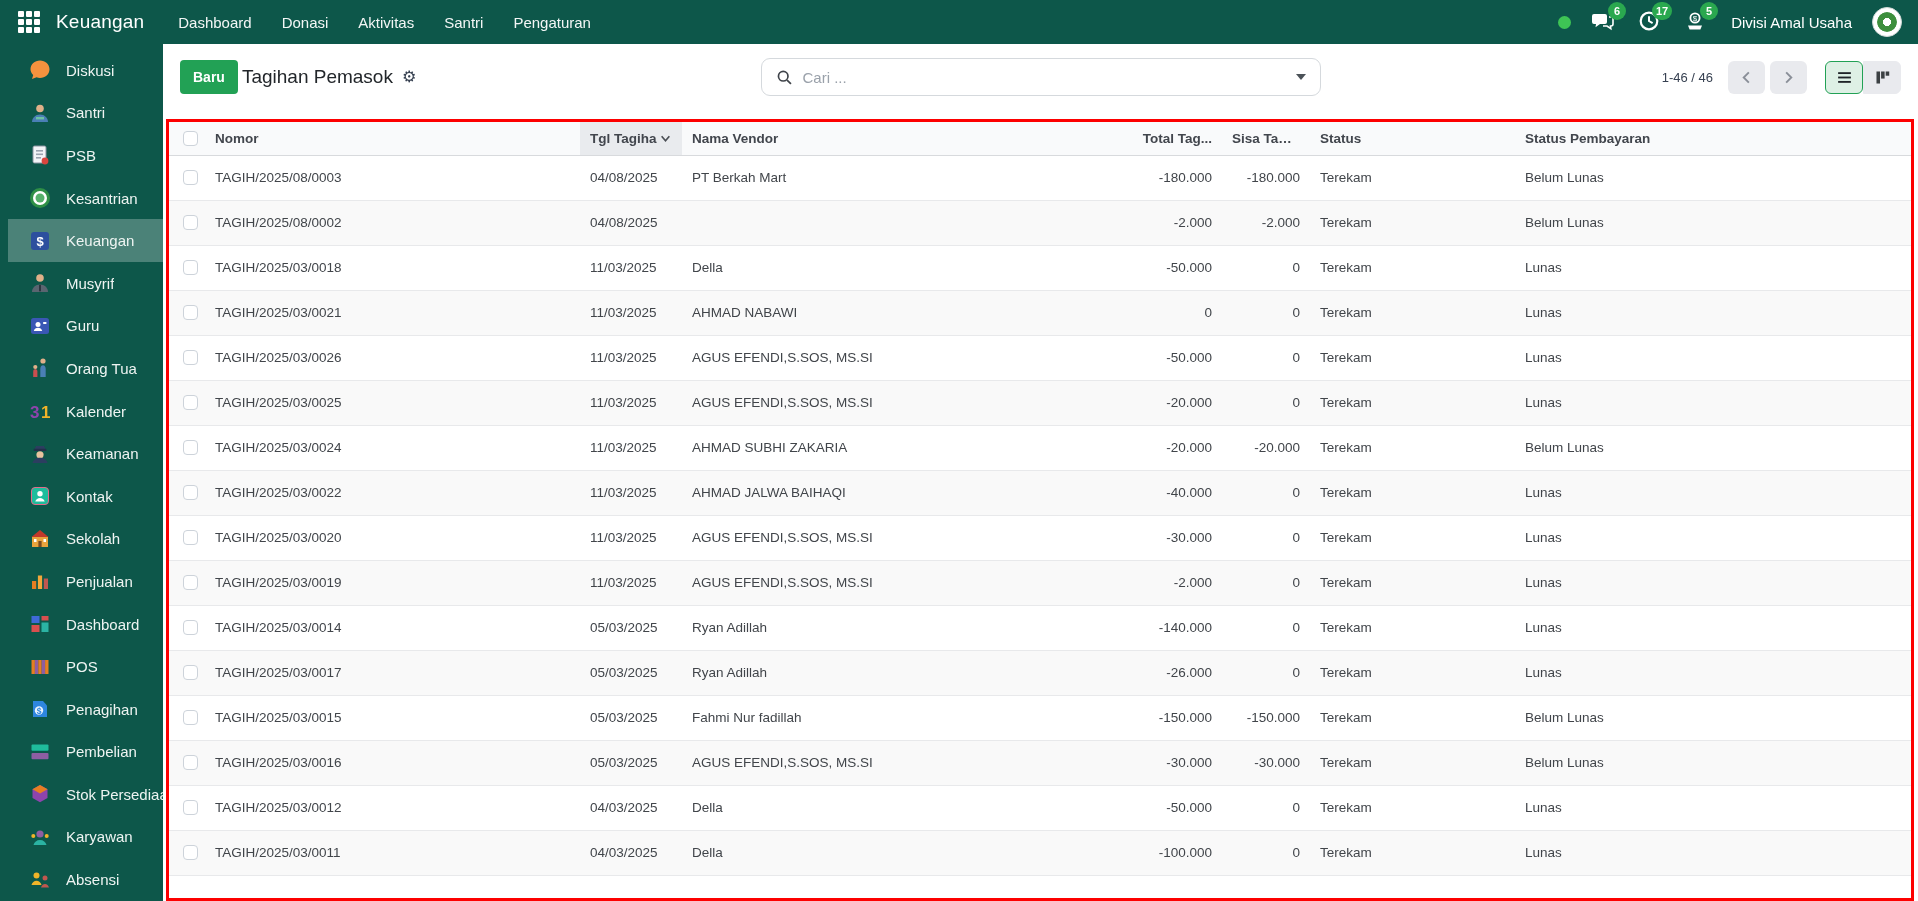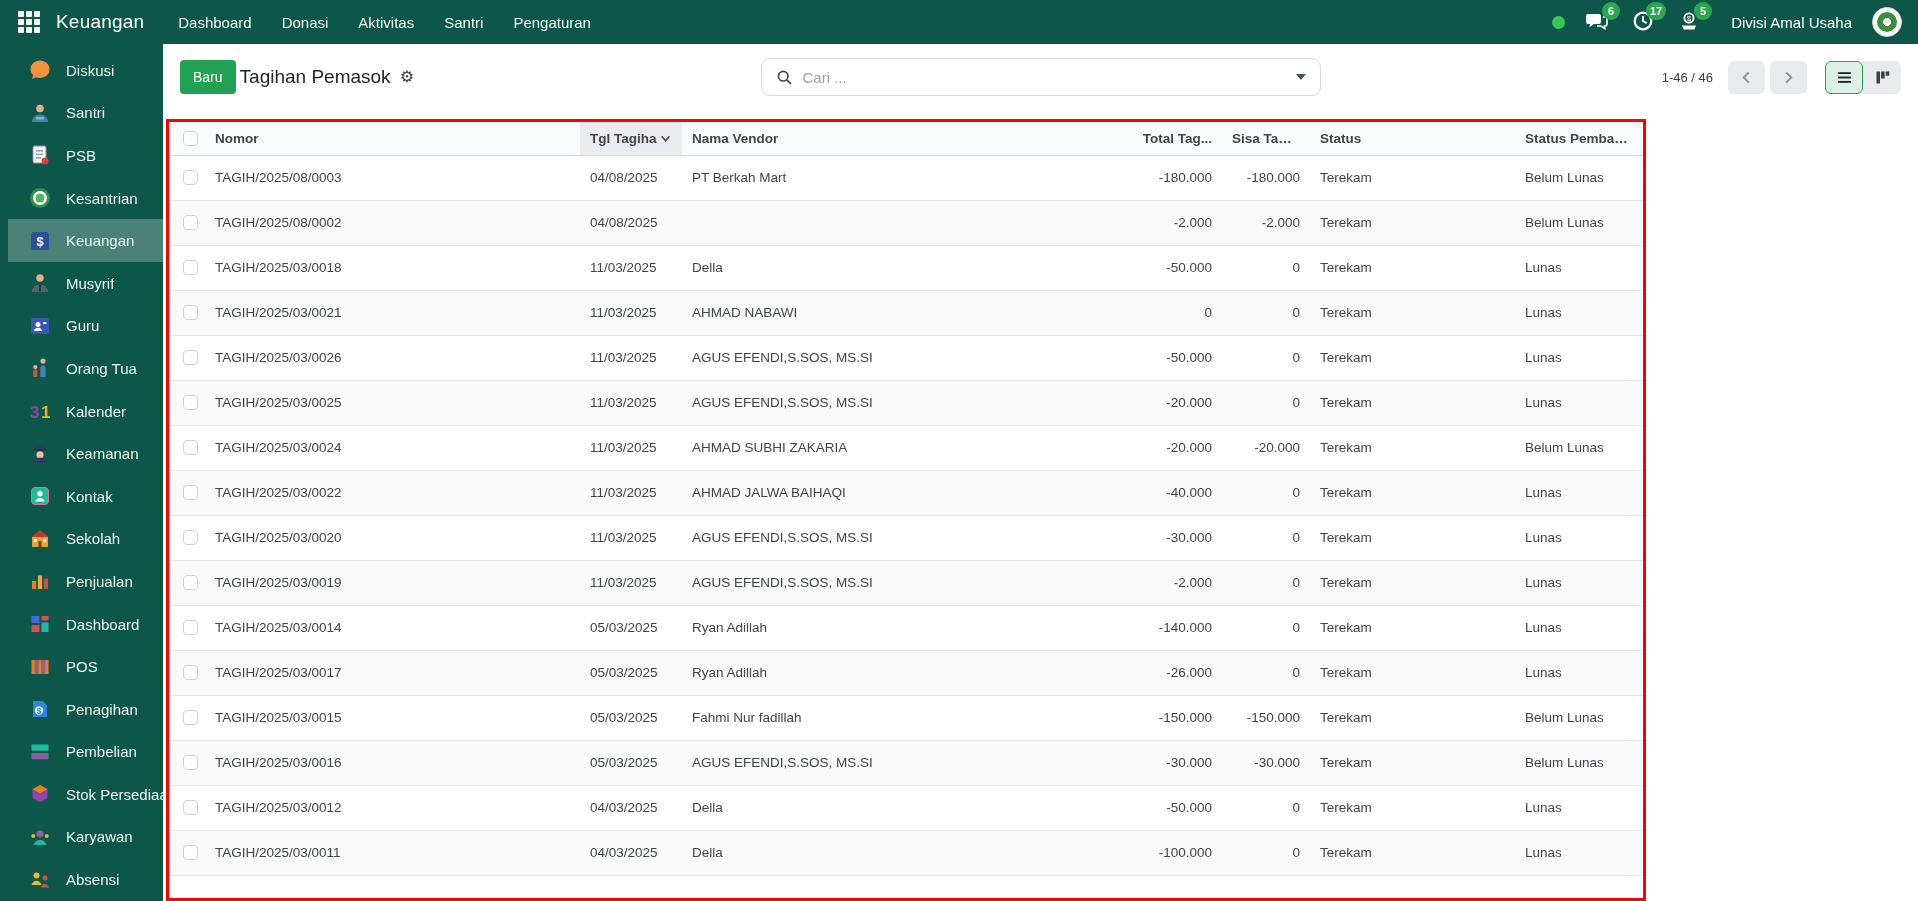"Divisi Amal Usaha" .company-name { margin-left: 8px -> 2px }
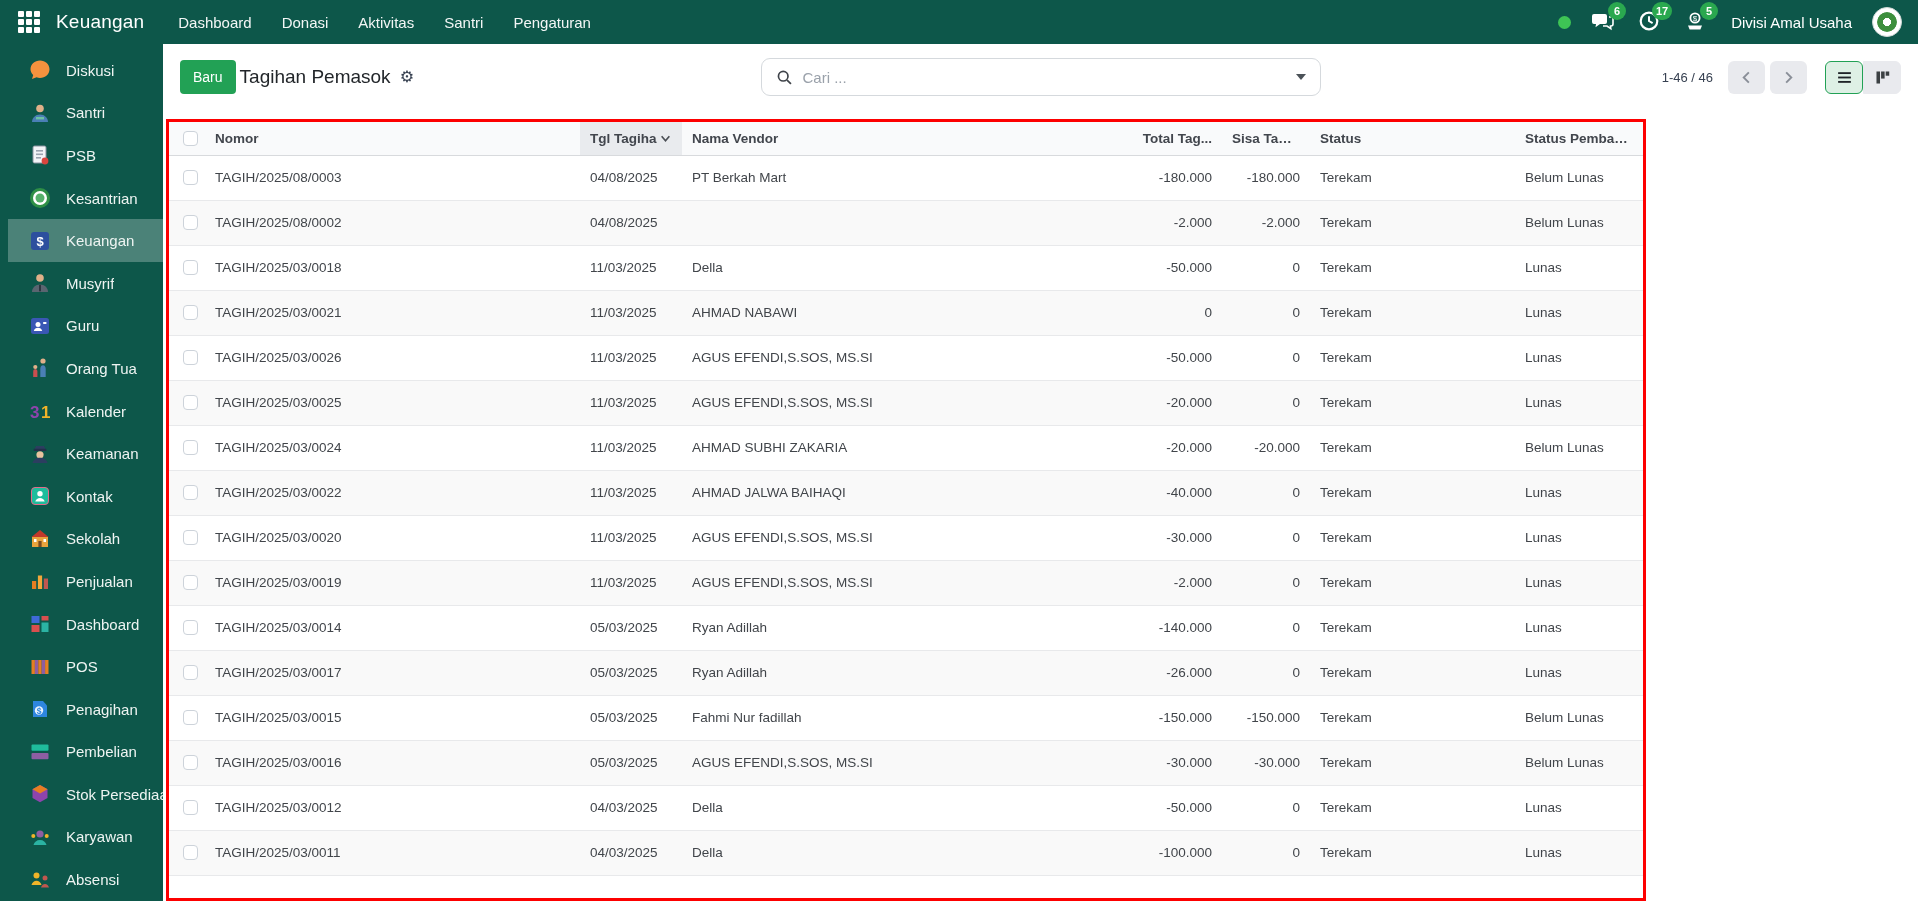"Baru" .btn-new { font-weight: normal -> bold }
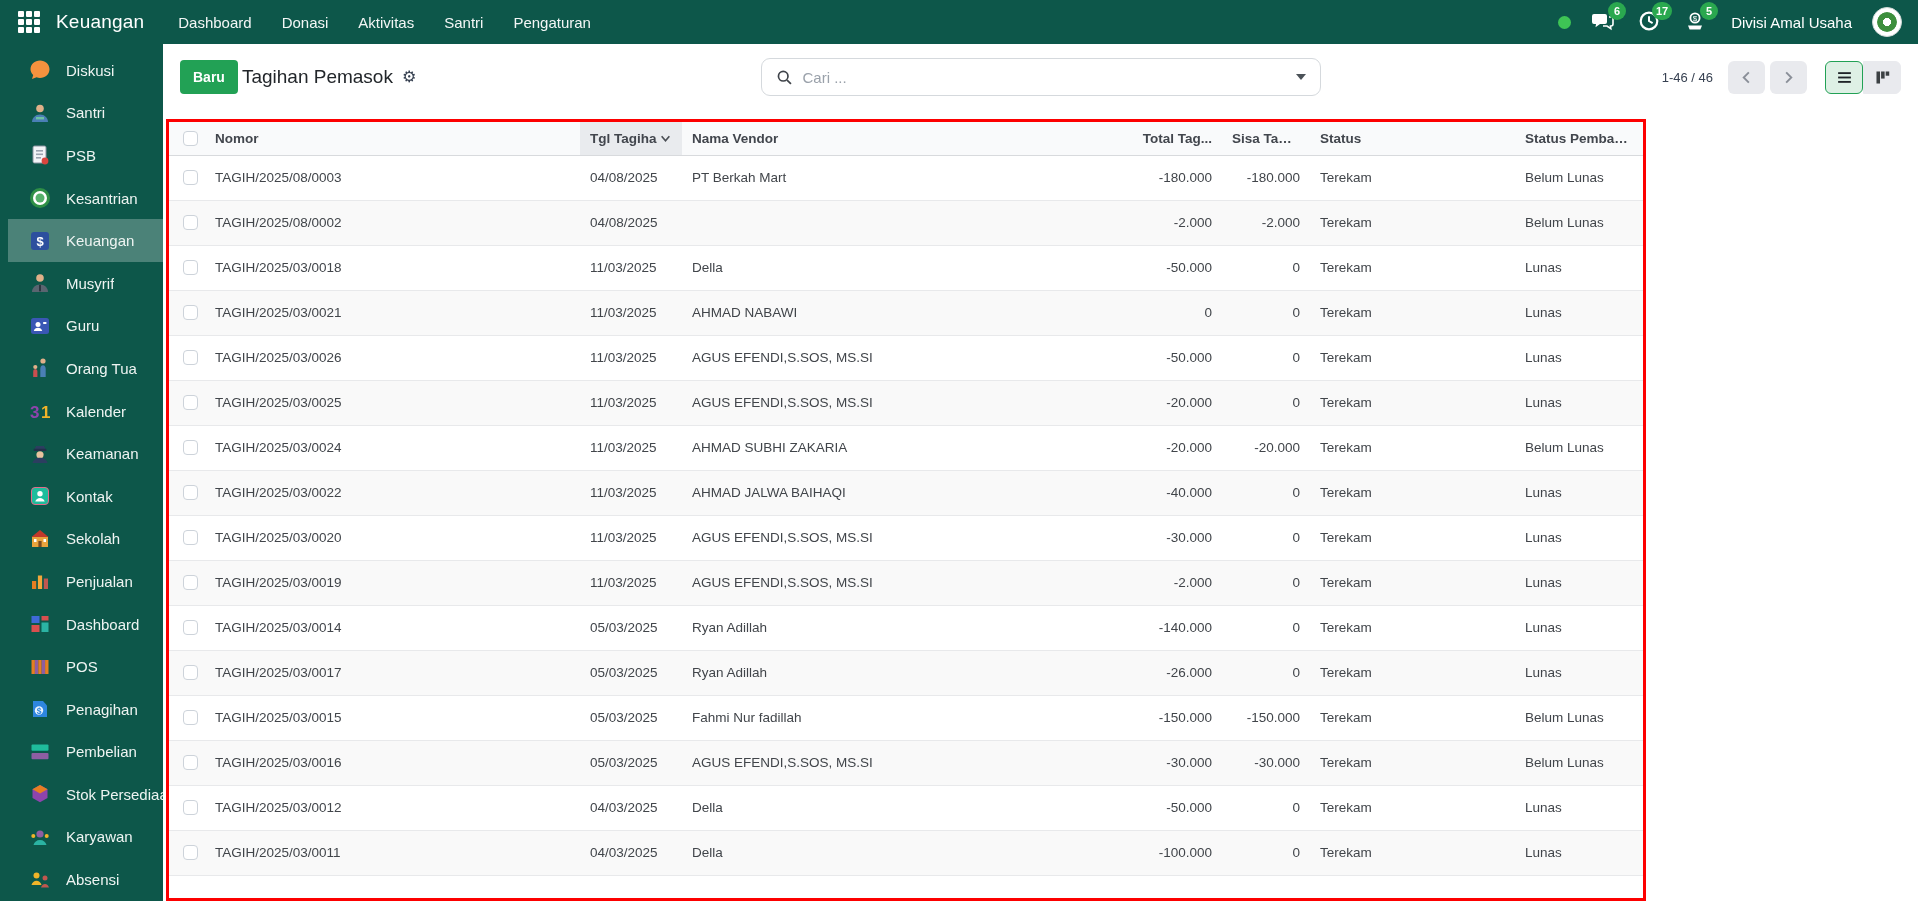"Nomor" .table-area { width: 1480px -> 1748px }
